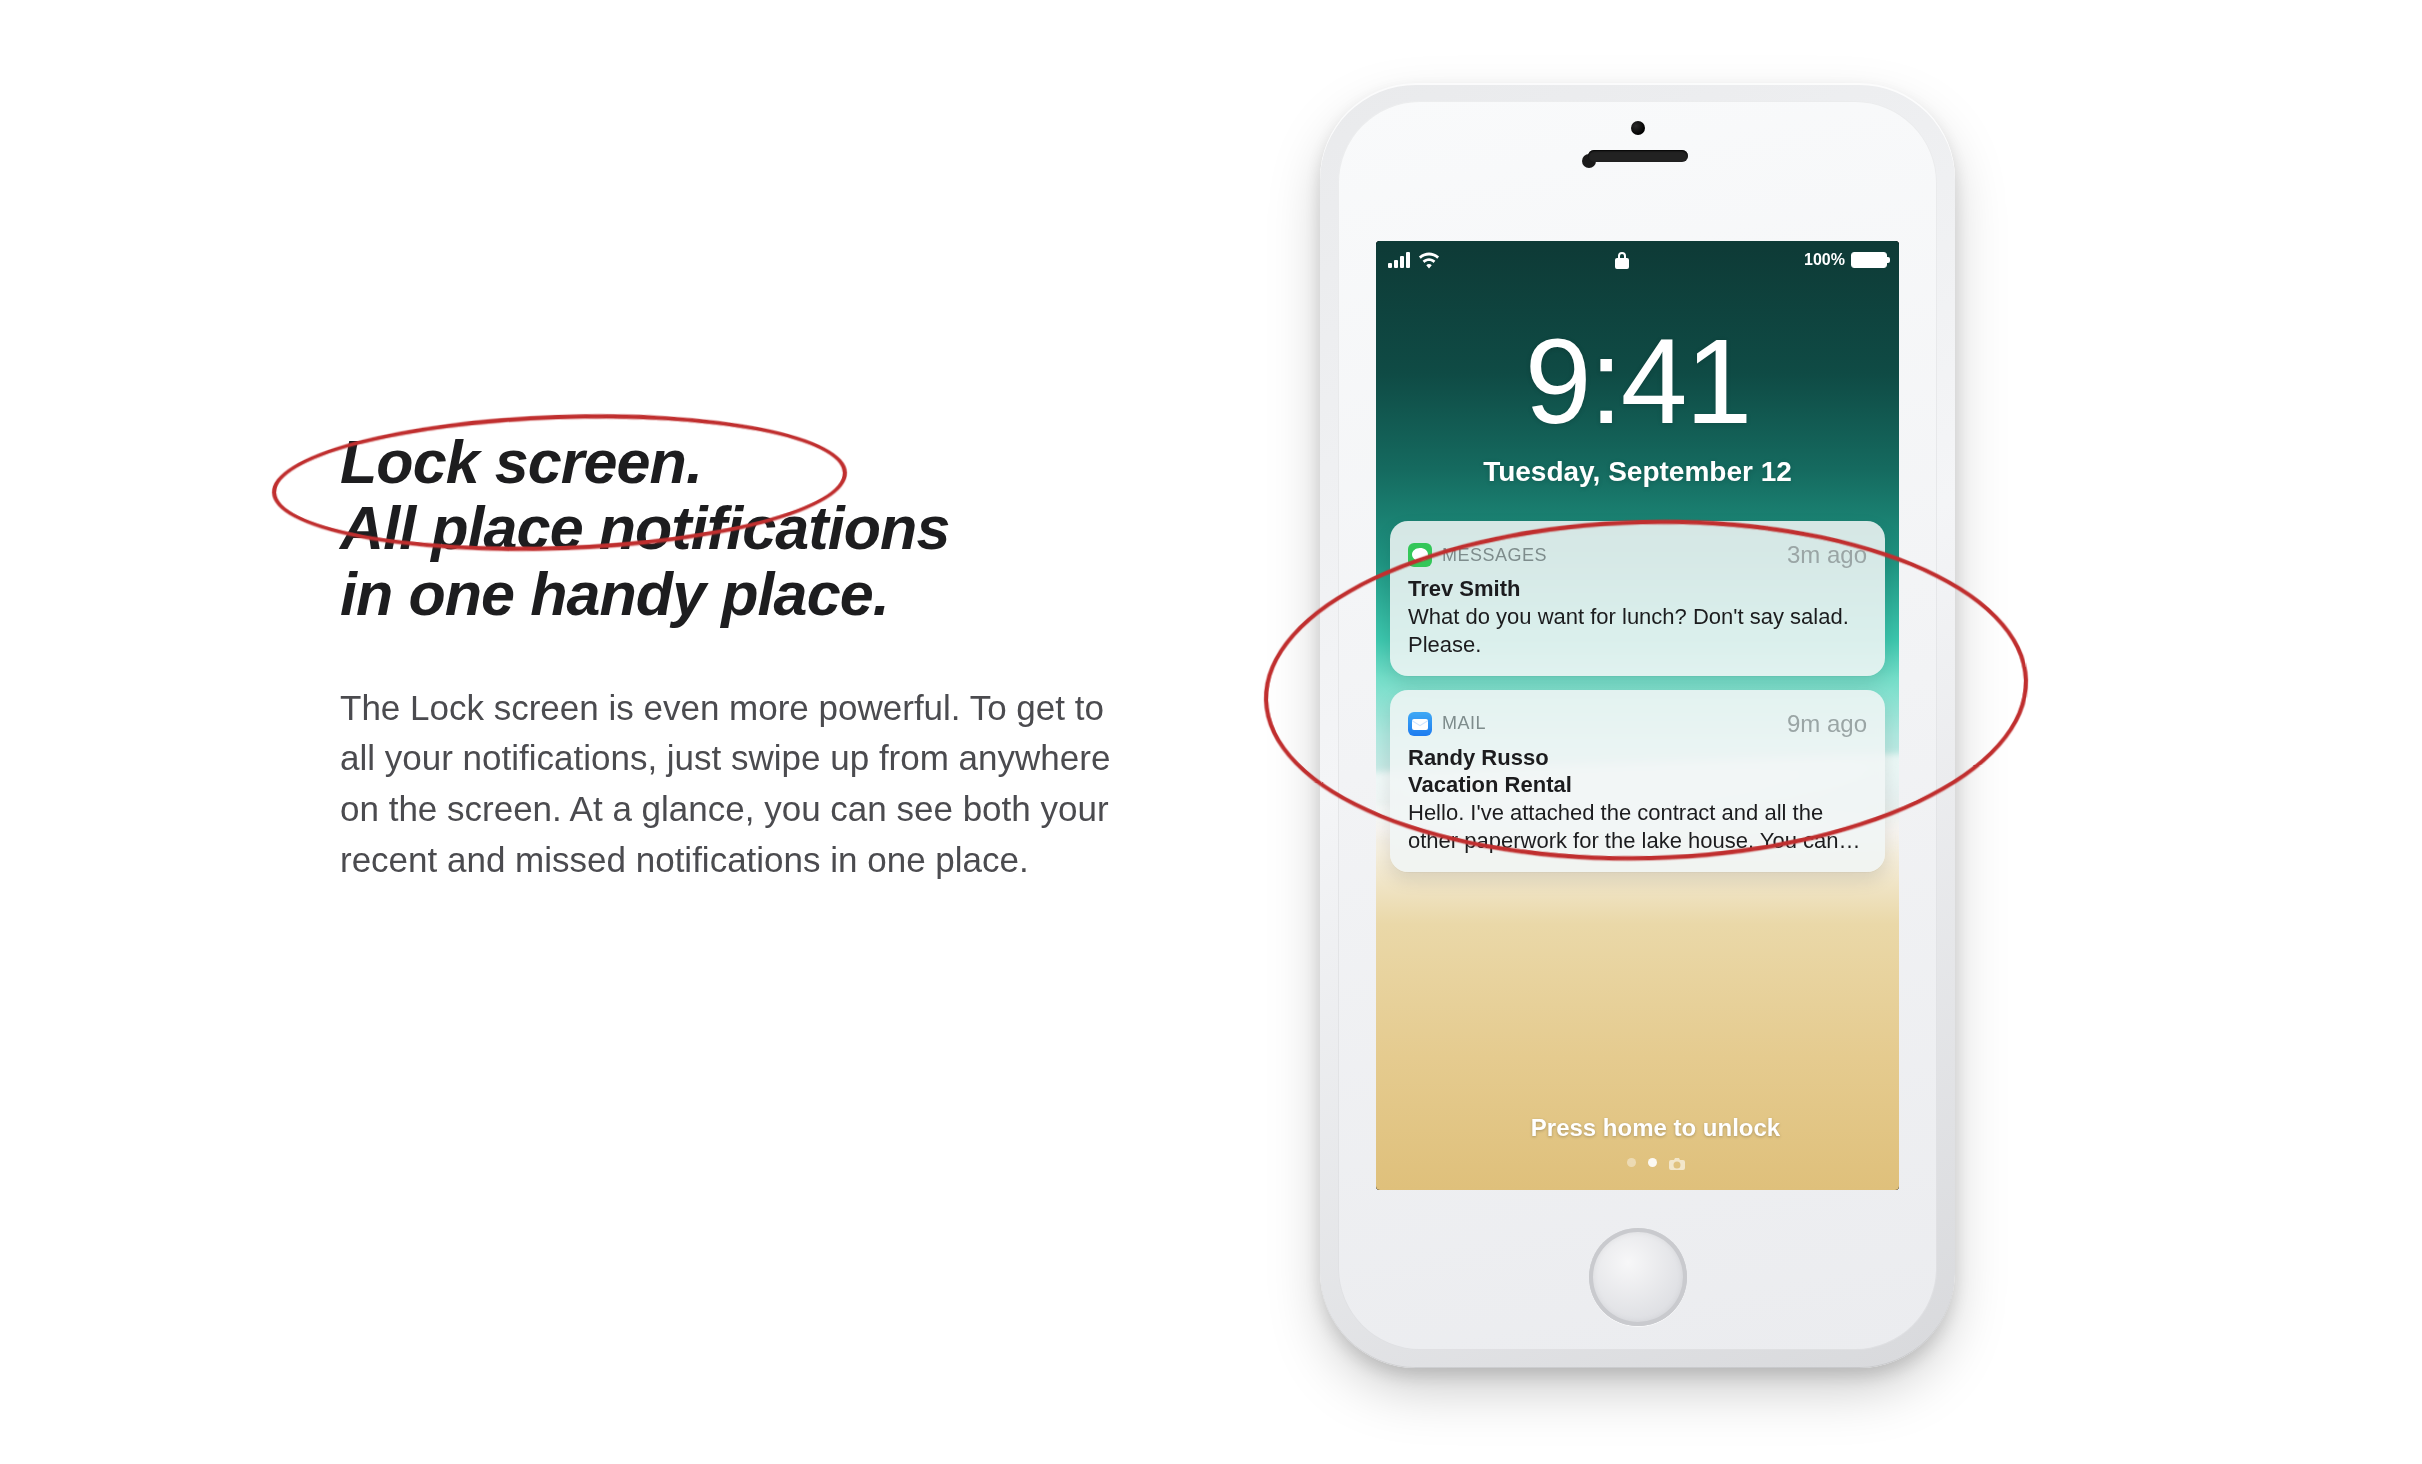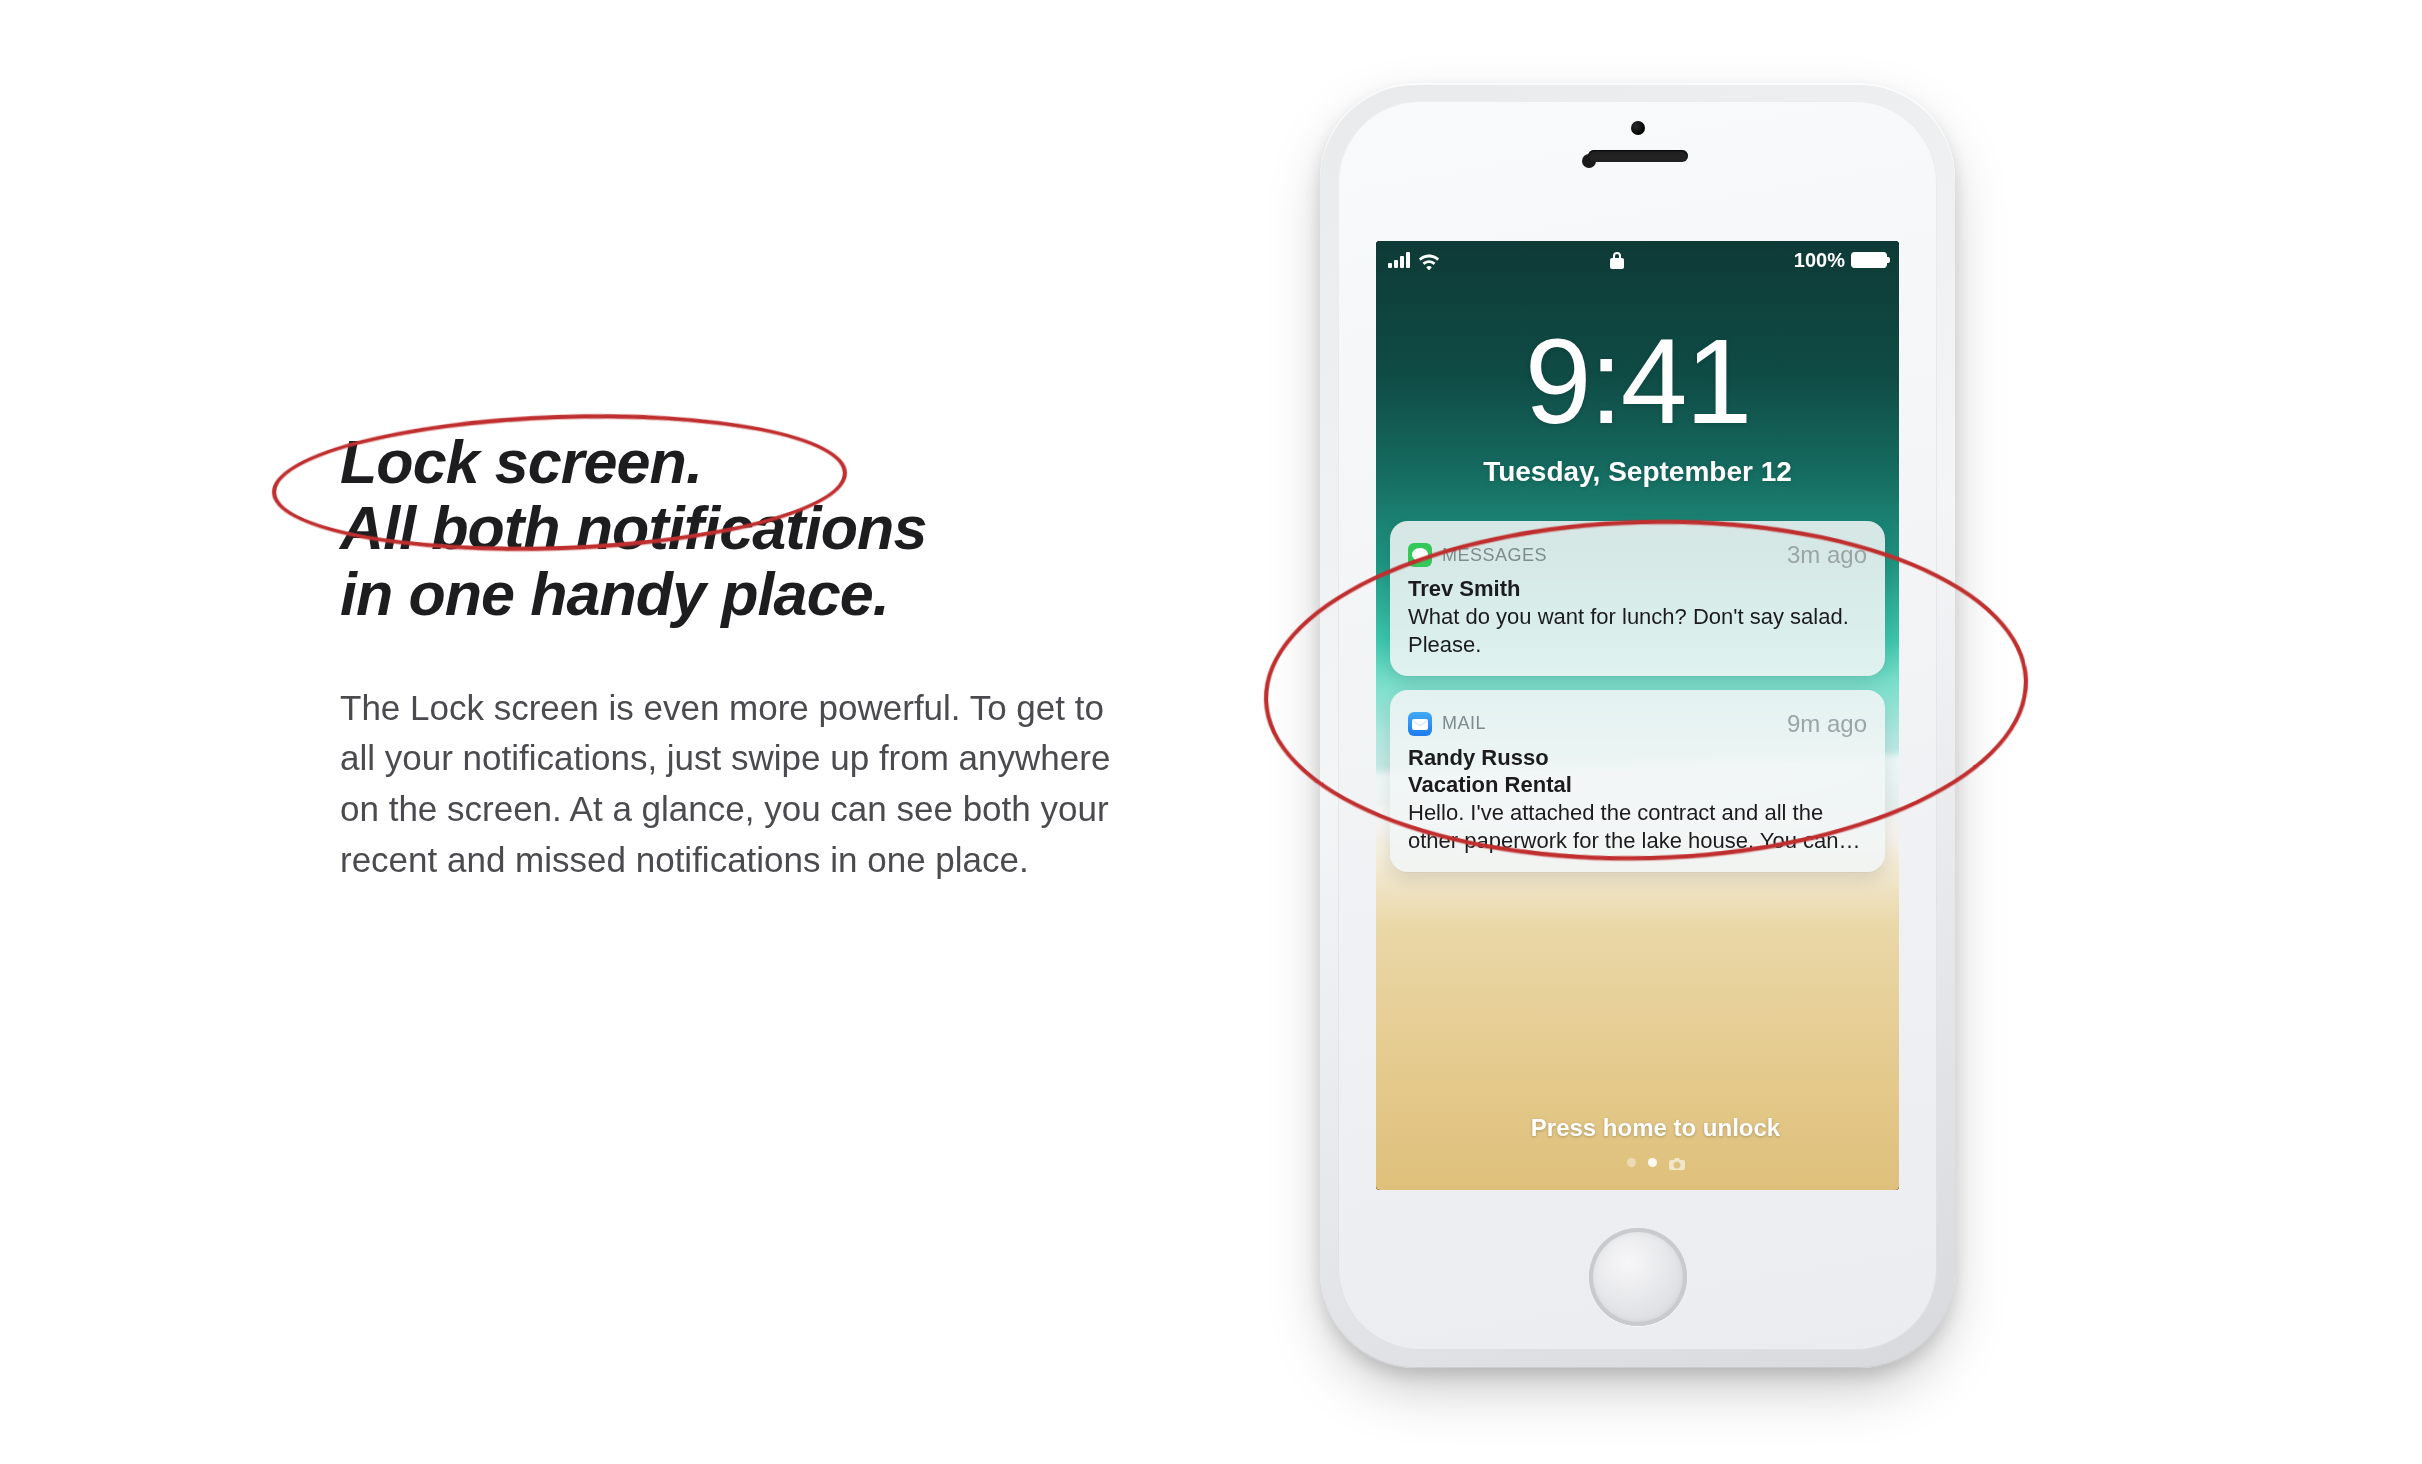"100%" .status { font-size: 20px -> 16px }
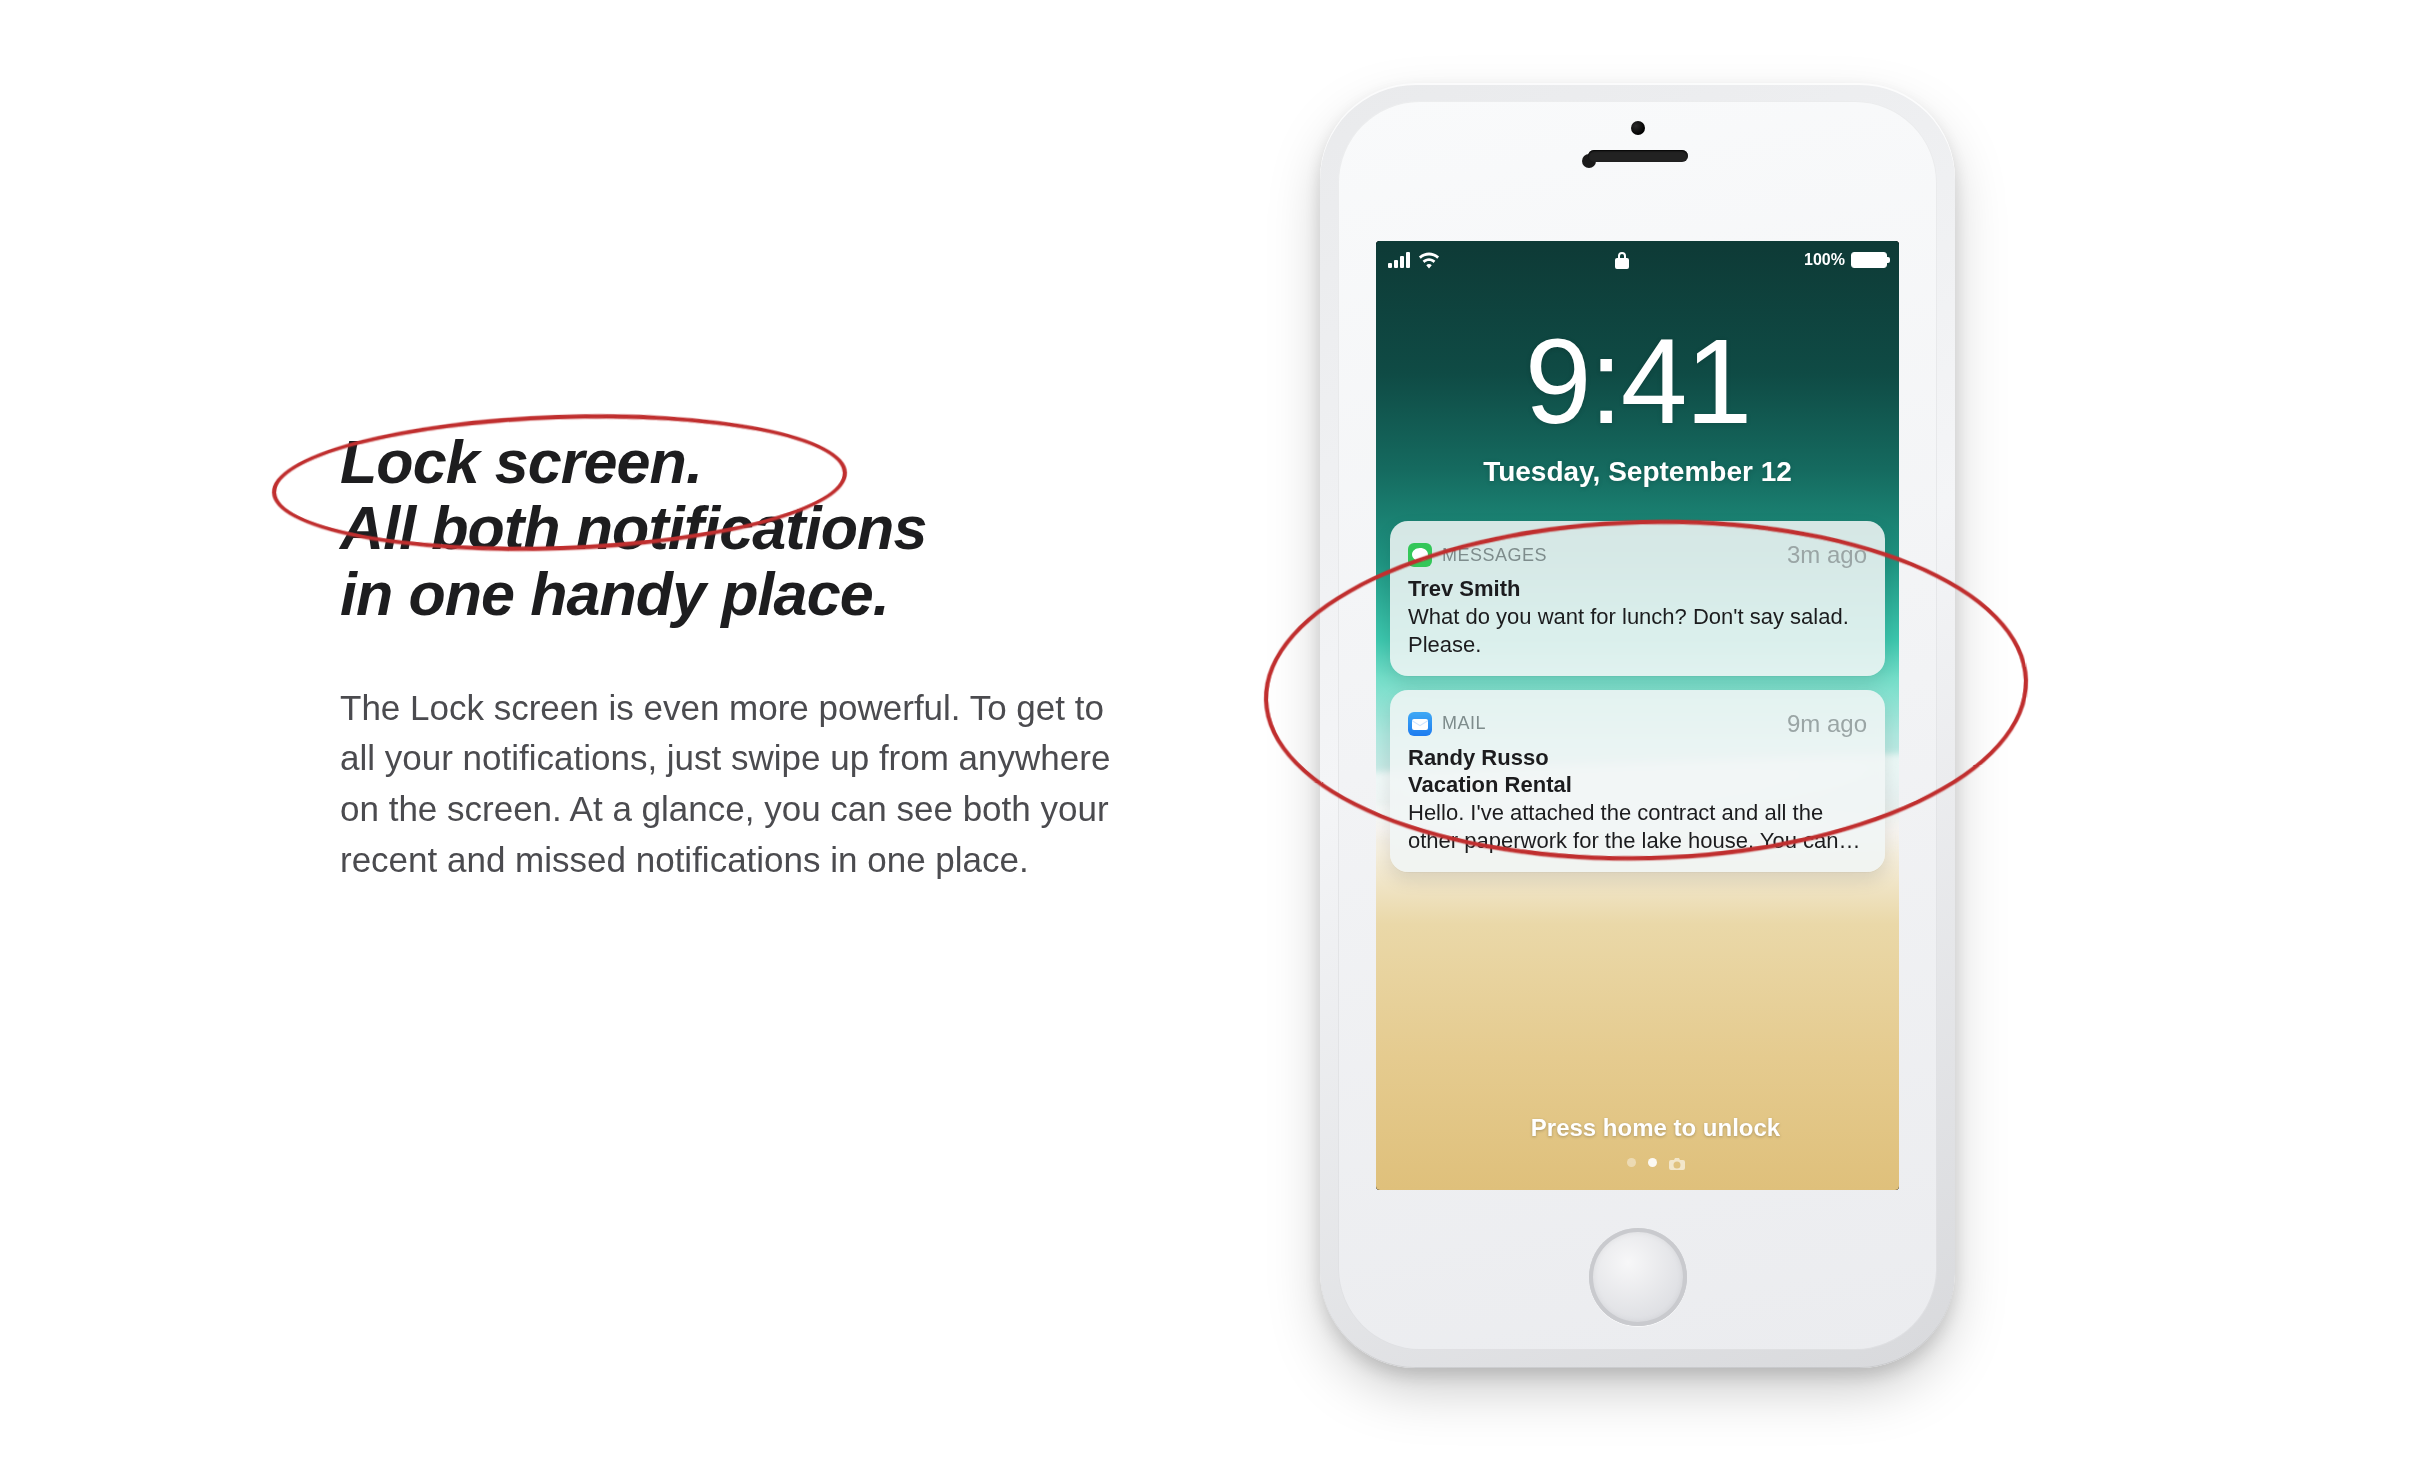"All both notifications" span { text: both -> place }
